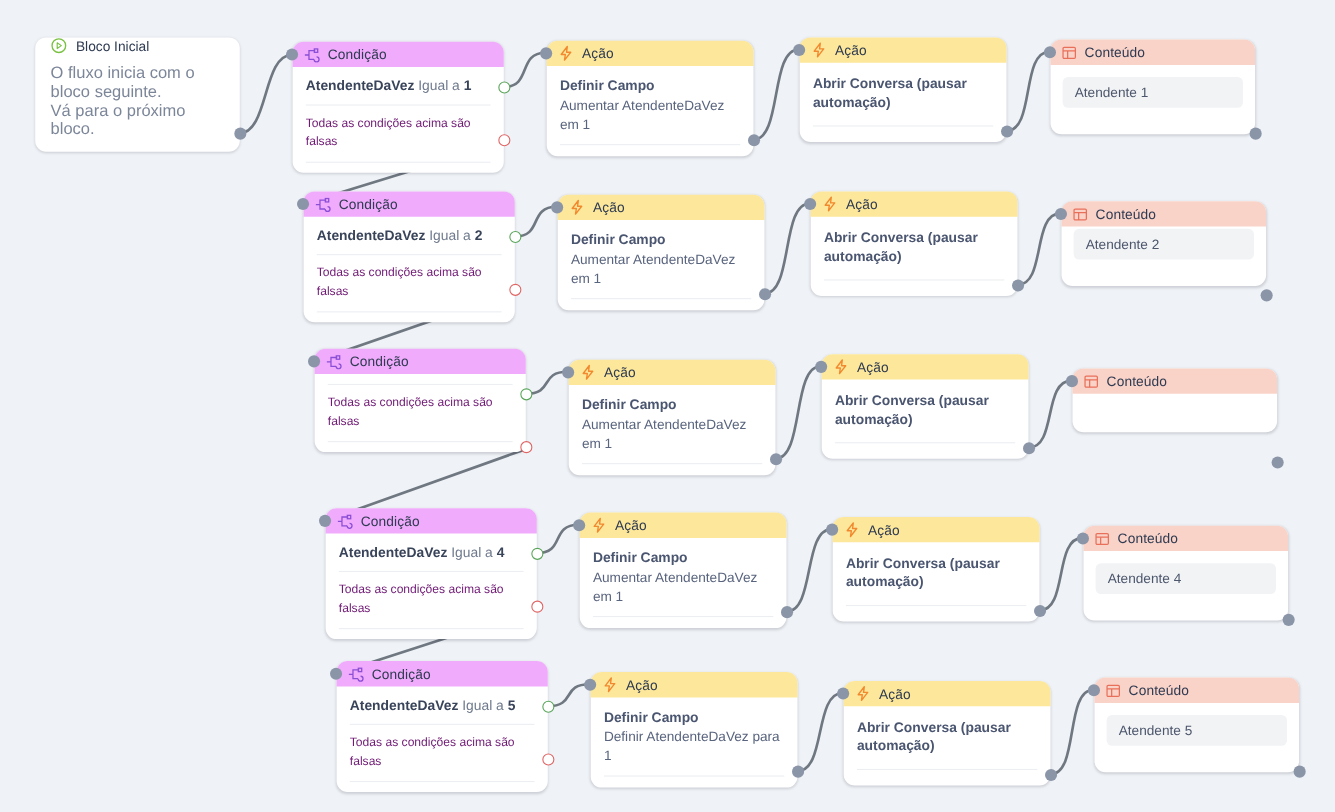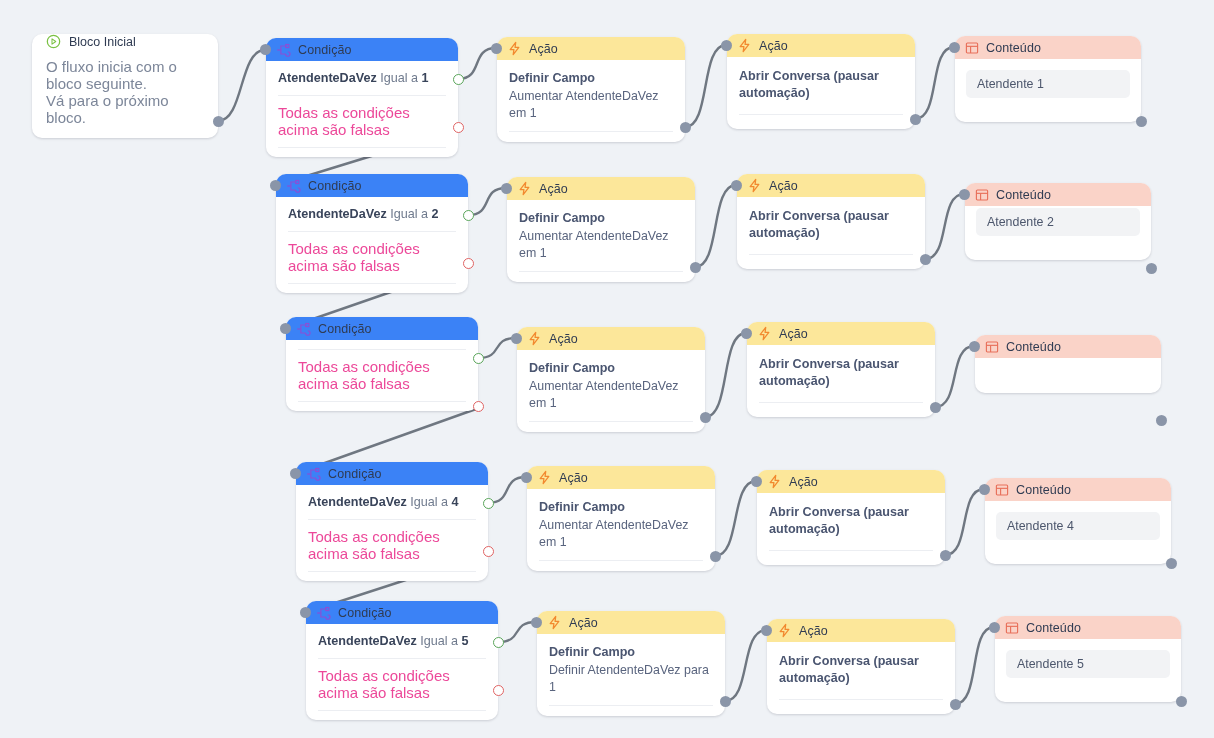"Condição" .head-cond { background: #3b82f6 -> #f0abfc }
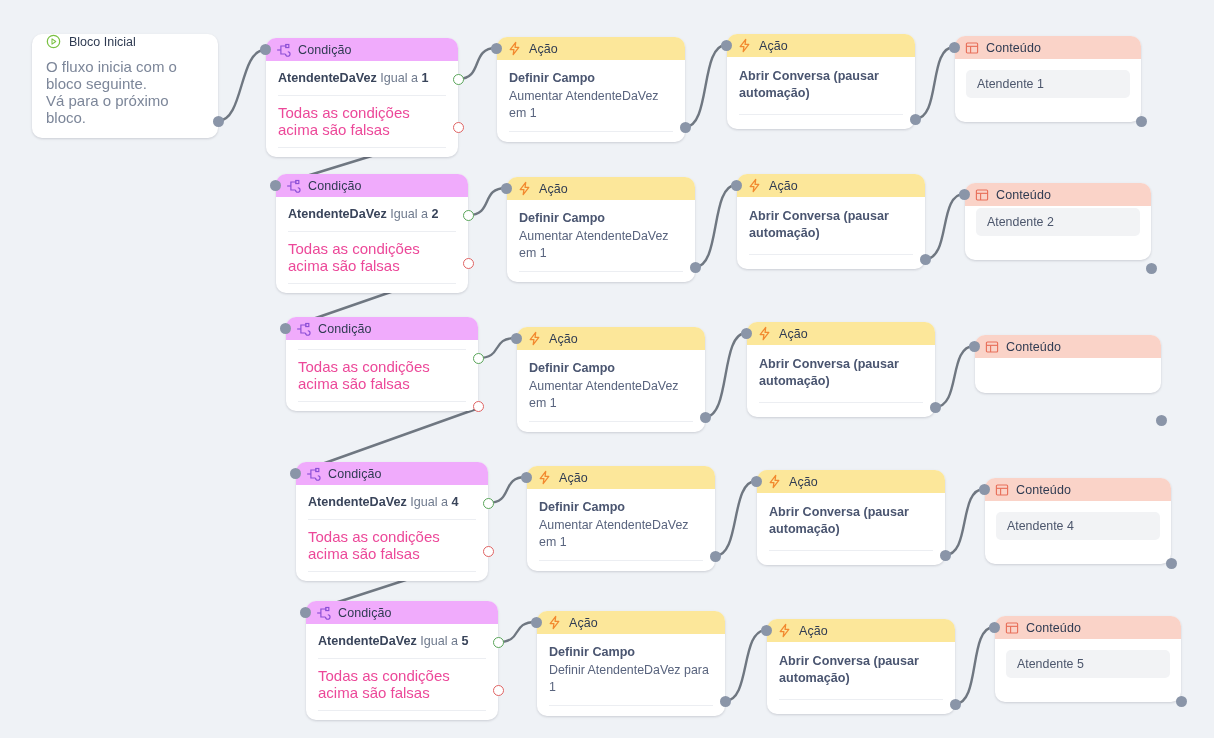"Todas as condições acima são" .cond-else { color: #ec4899 -> #701a75; font-size: 15px -> 11px }
